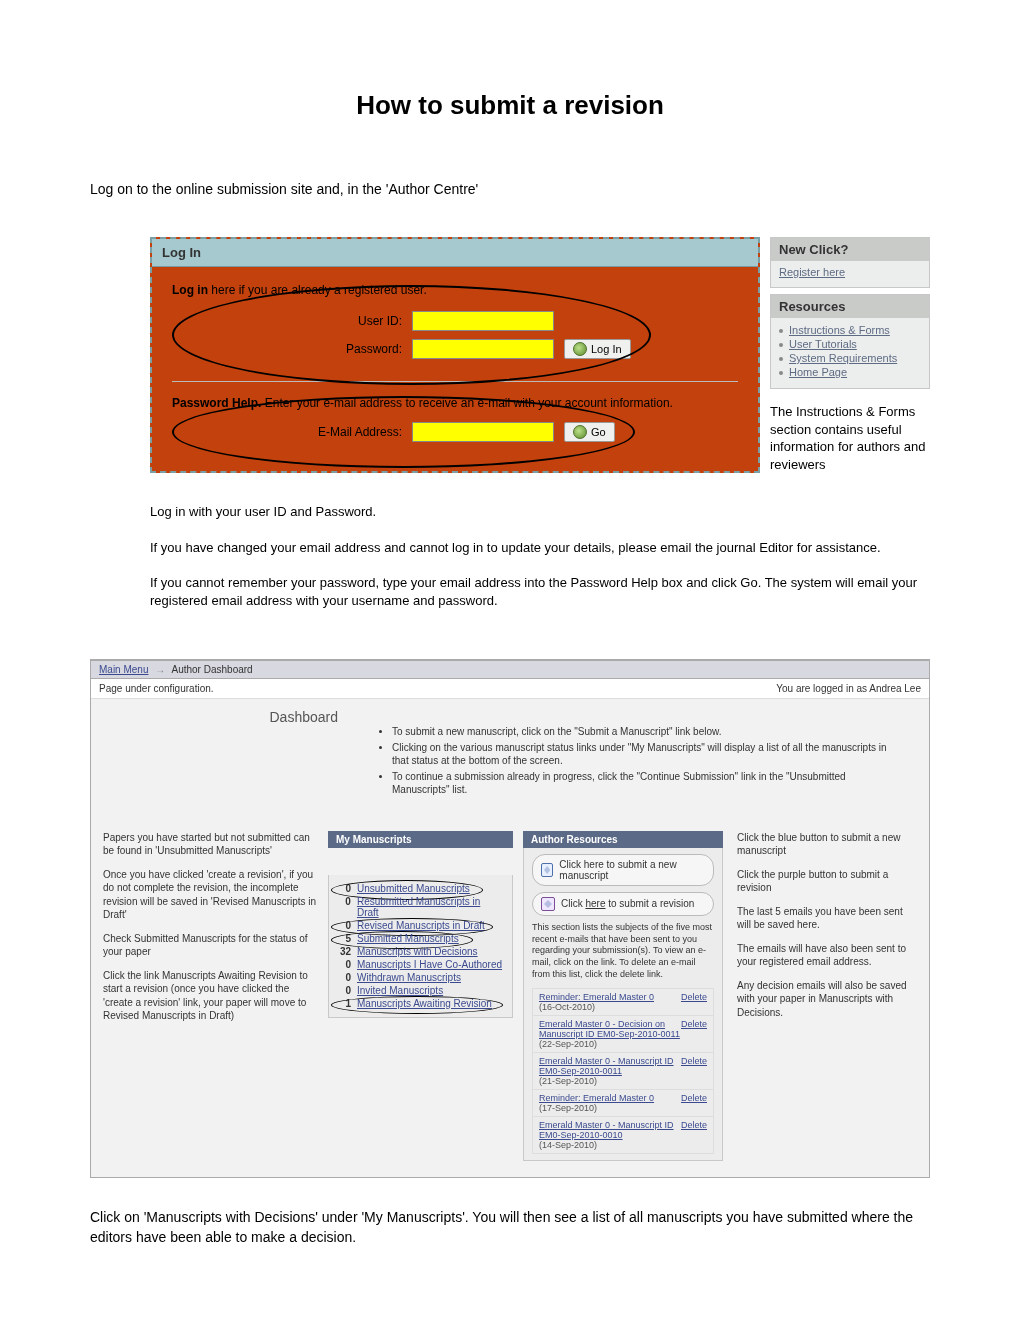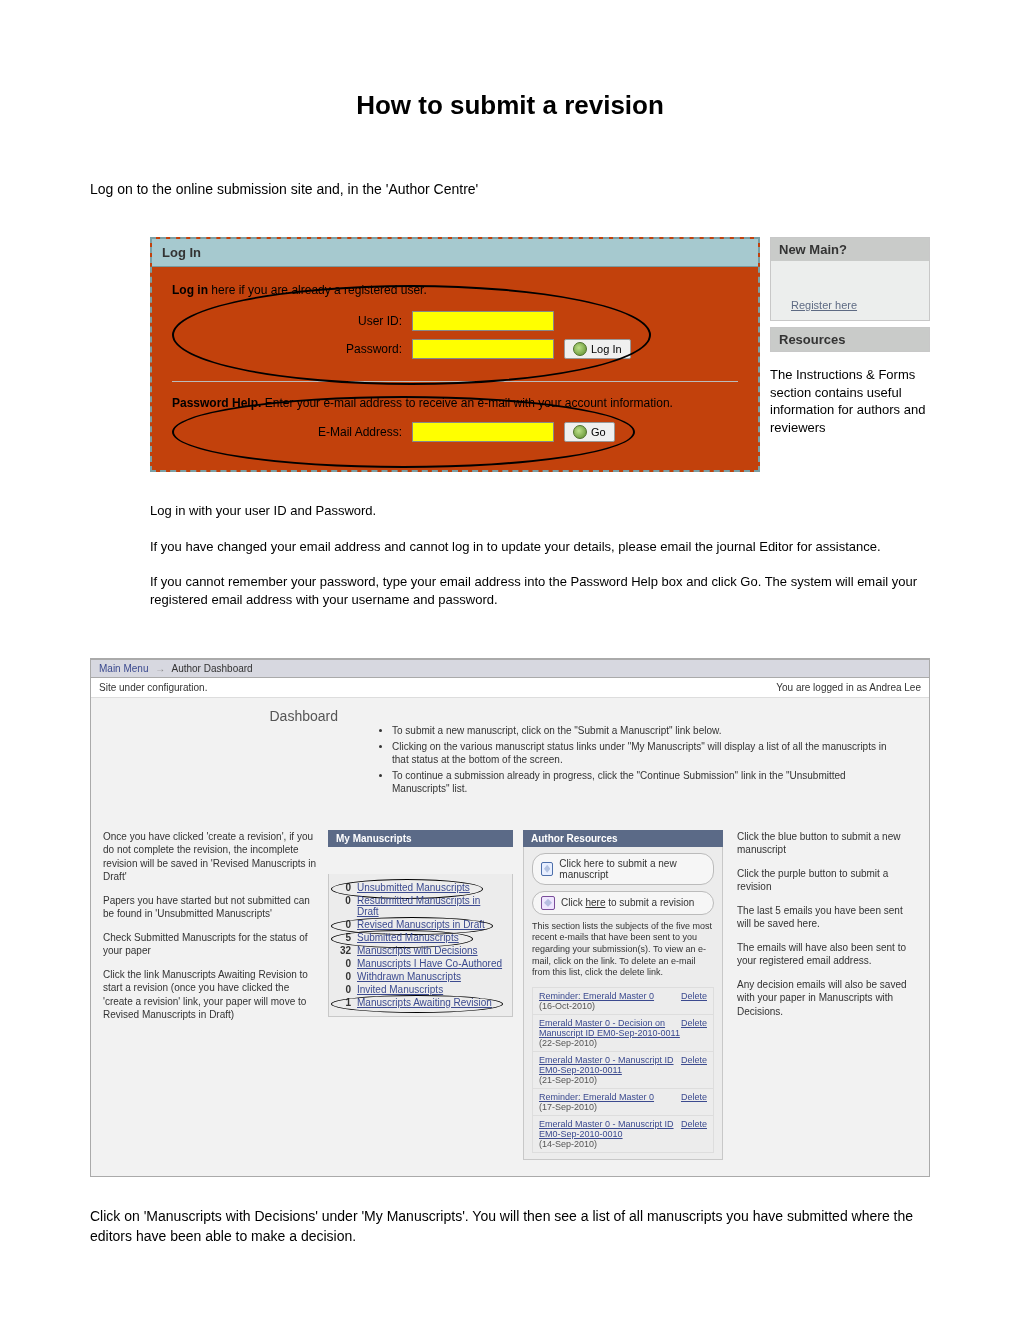"New Main?" div.right-head { text: Main -> Click }
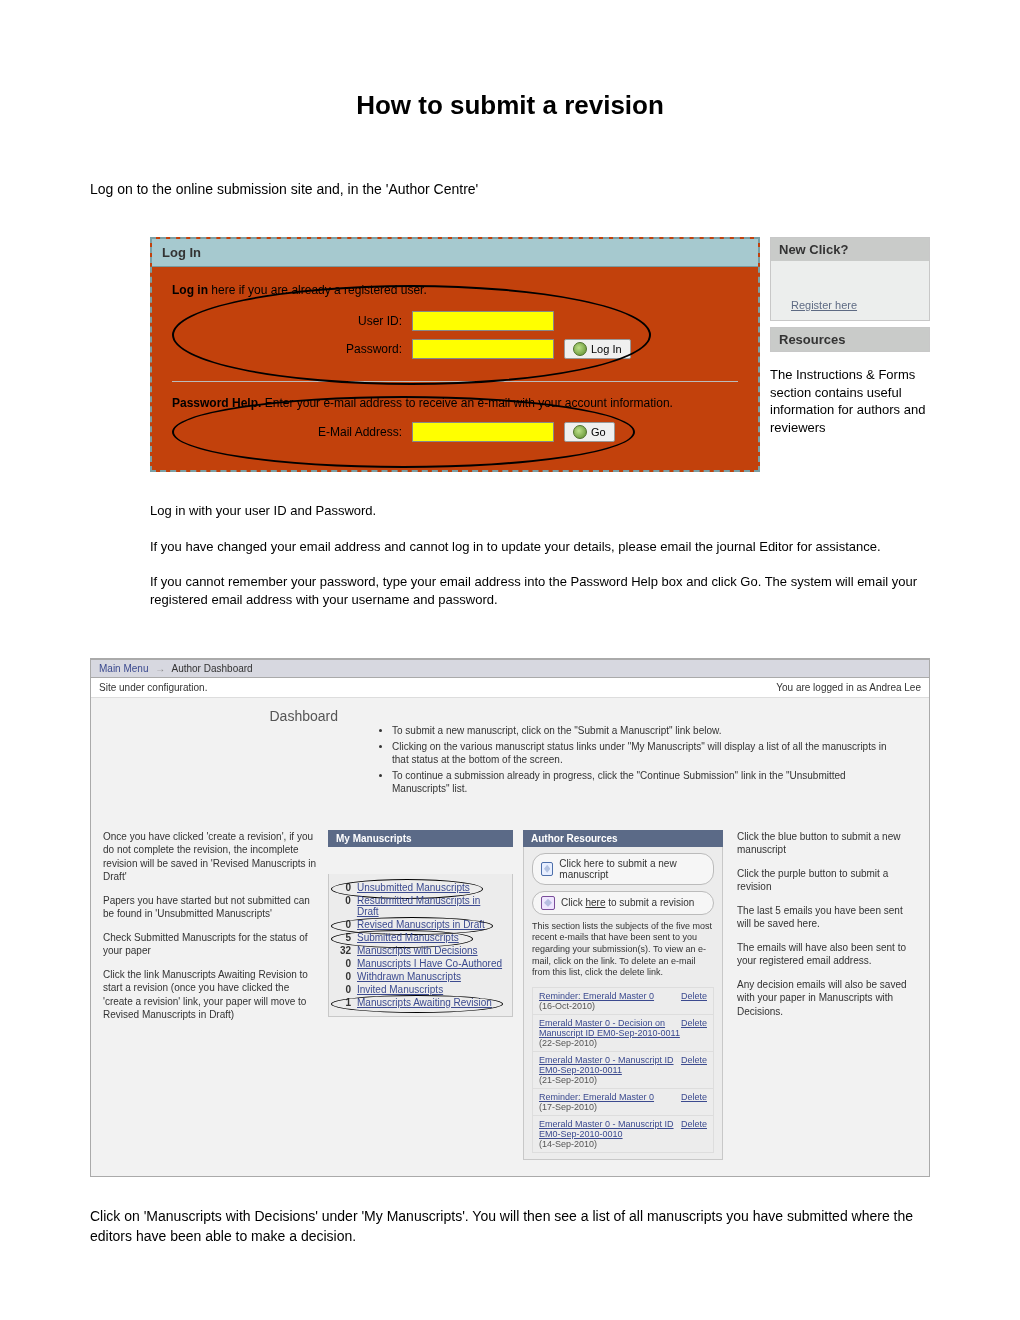"Register here" .right-body { margin-top: 33px -> none; padding: 4px 8px 8px 20px -> 4px 8px 8px 8px }
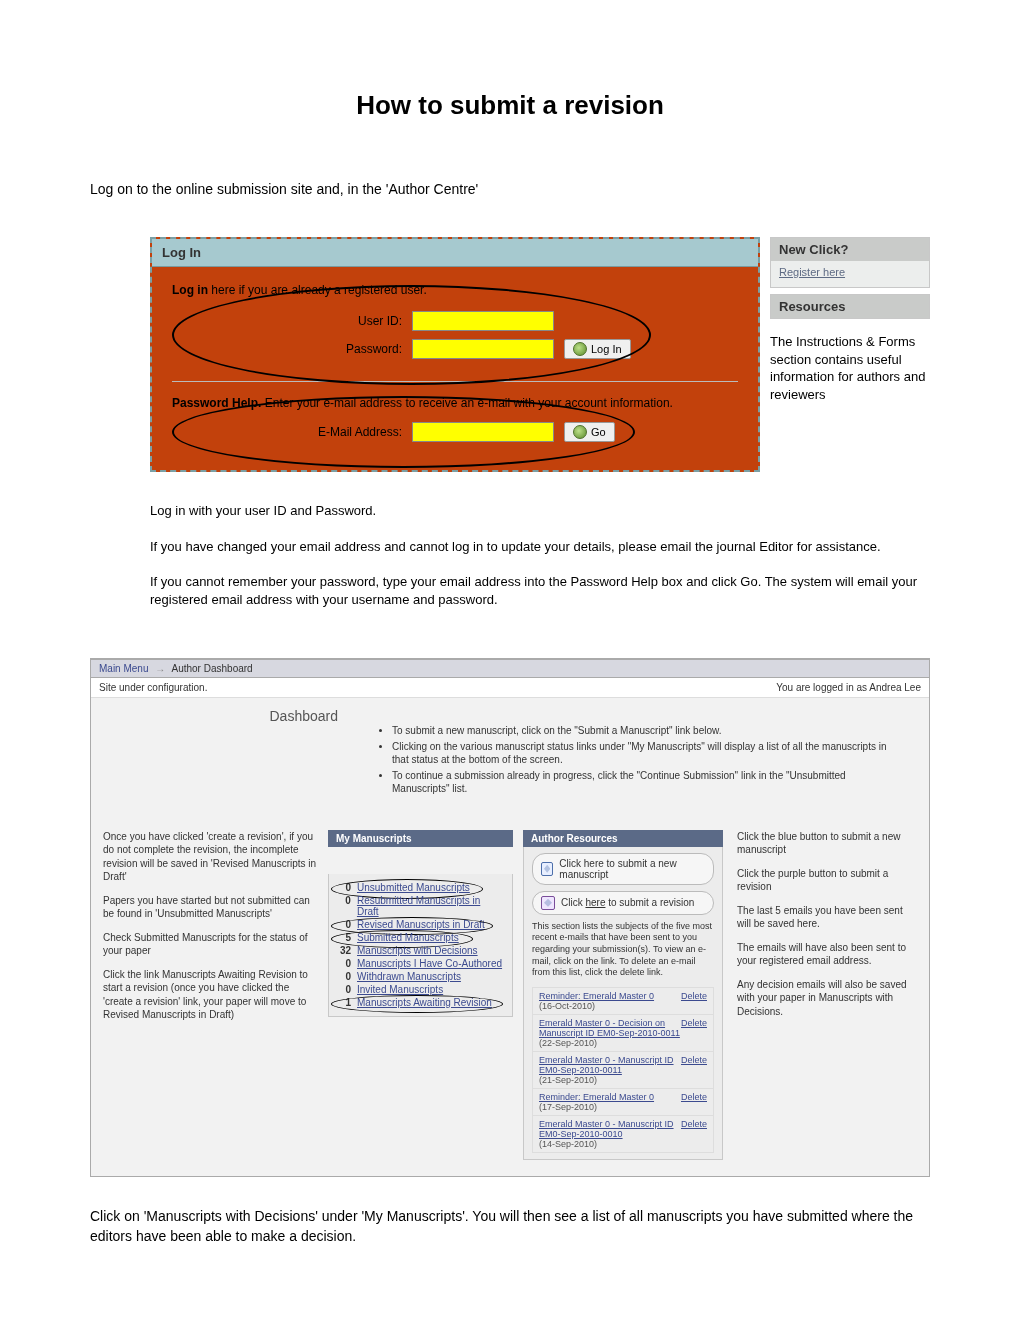"Instructions & Forms" div.right-body { html: none -> <div> <div> <span></span> <a>Instructions &amp; Forms</a> </div> <div> <span></span> <a>User Tutorials</a> </div> <div> <span></span> <a>System Requirements</a> </div> <div> <span></span> <a>Home Page</a> </div> </div> }
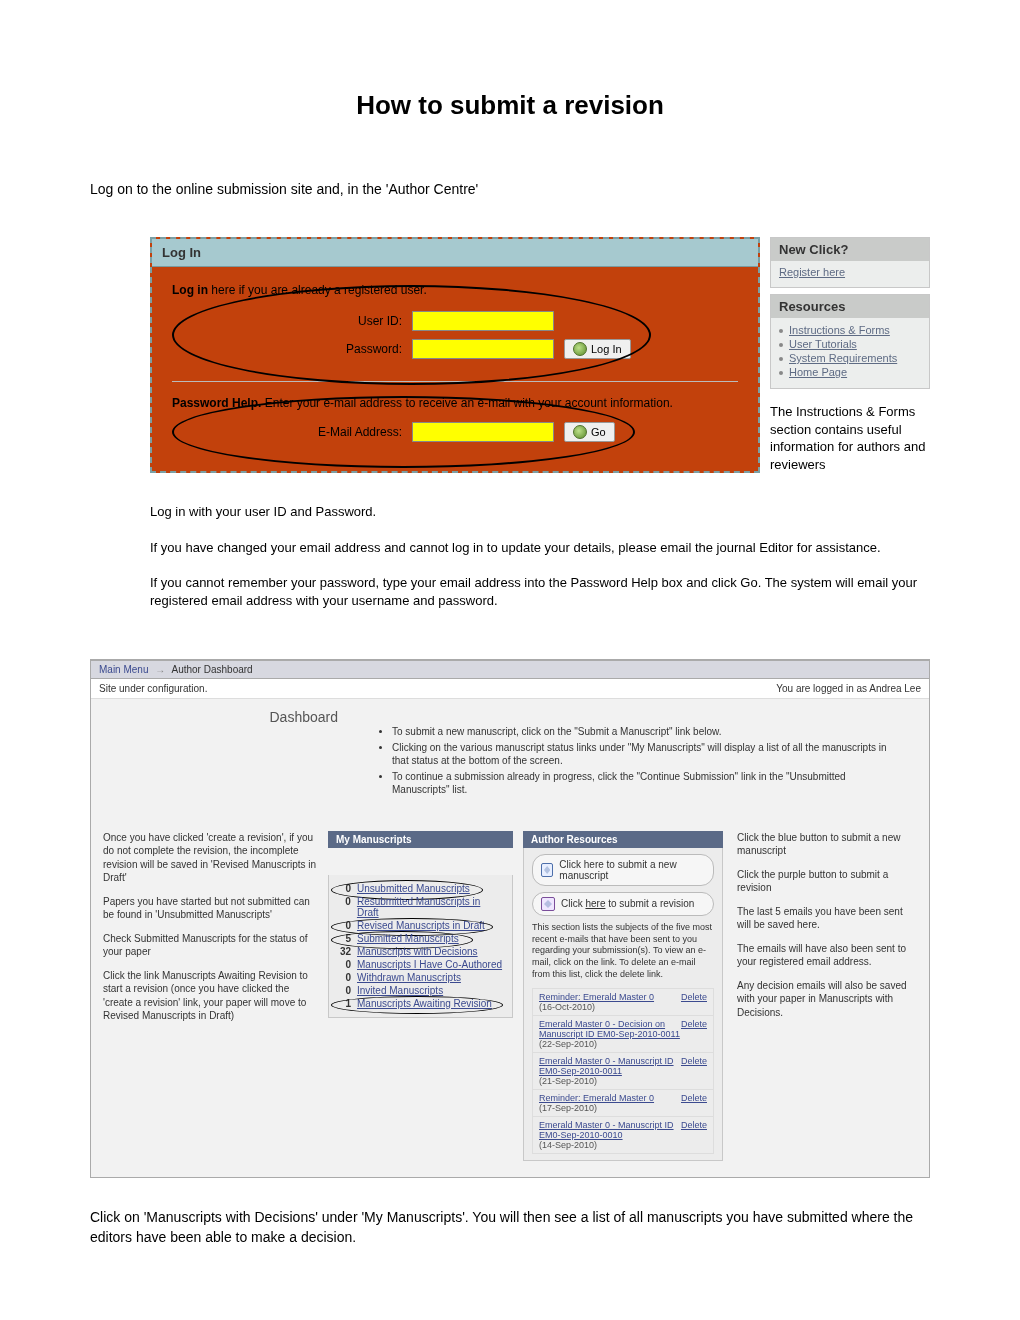"Main Menu" .breadcrumb .bc-link { text-decoration: none -> underline }
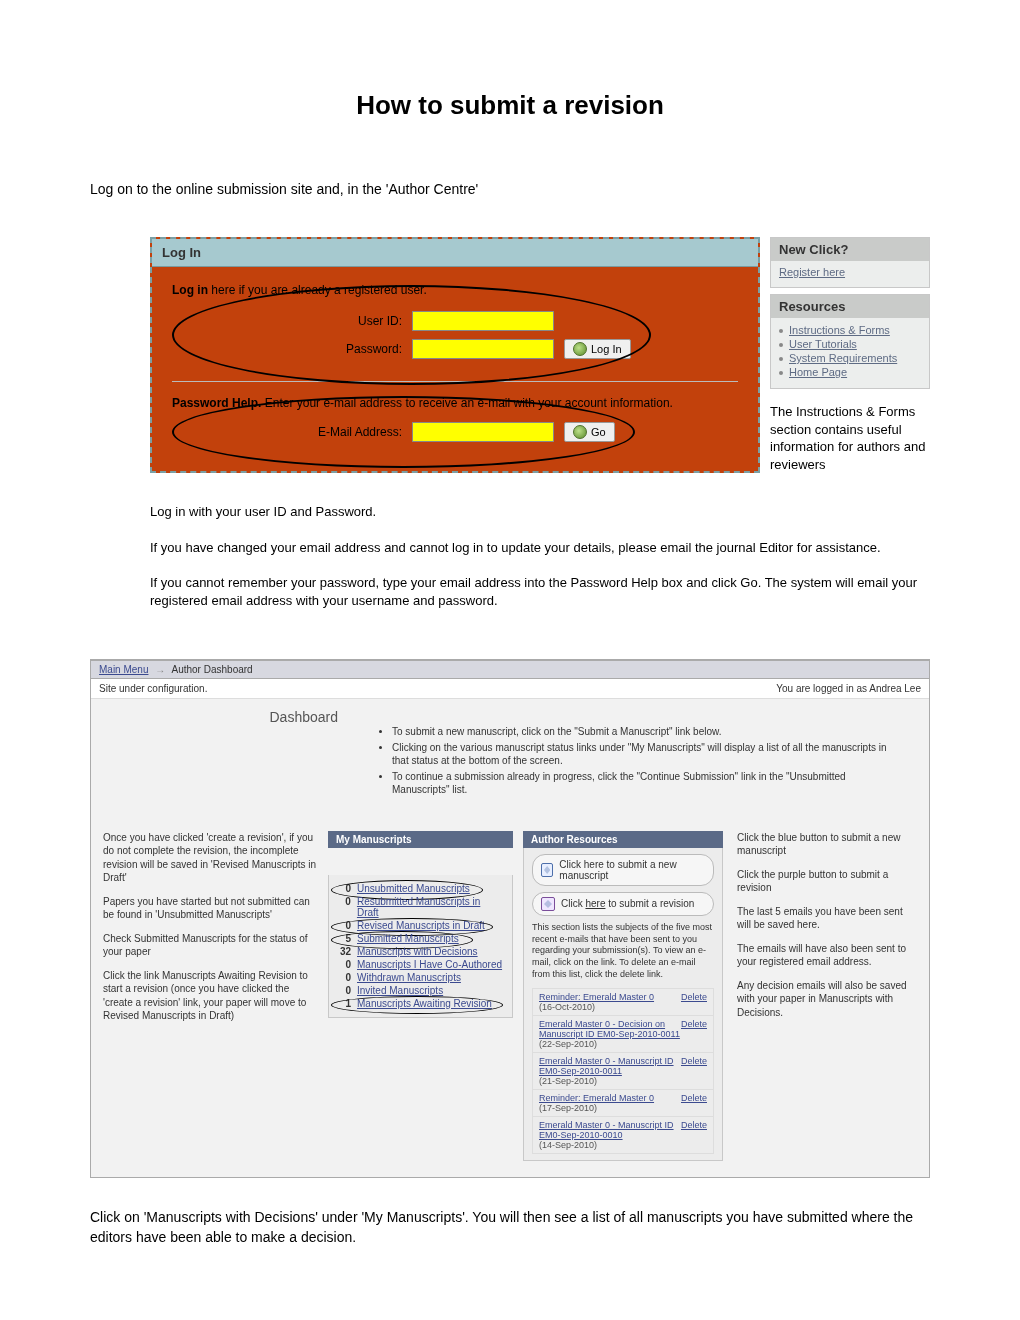"Site under configuration." span { text: Site -> Page }
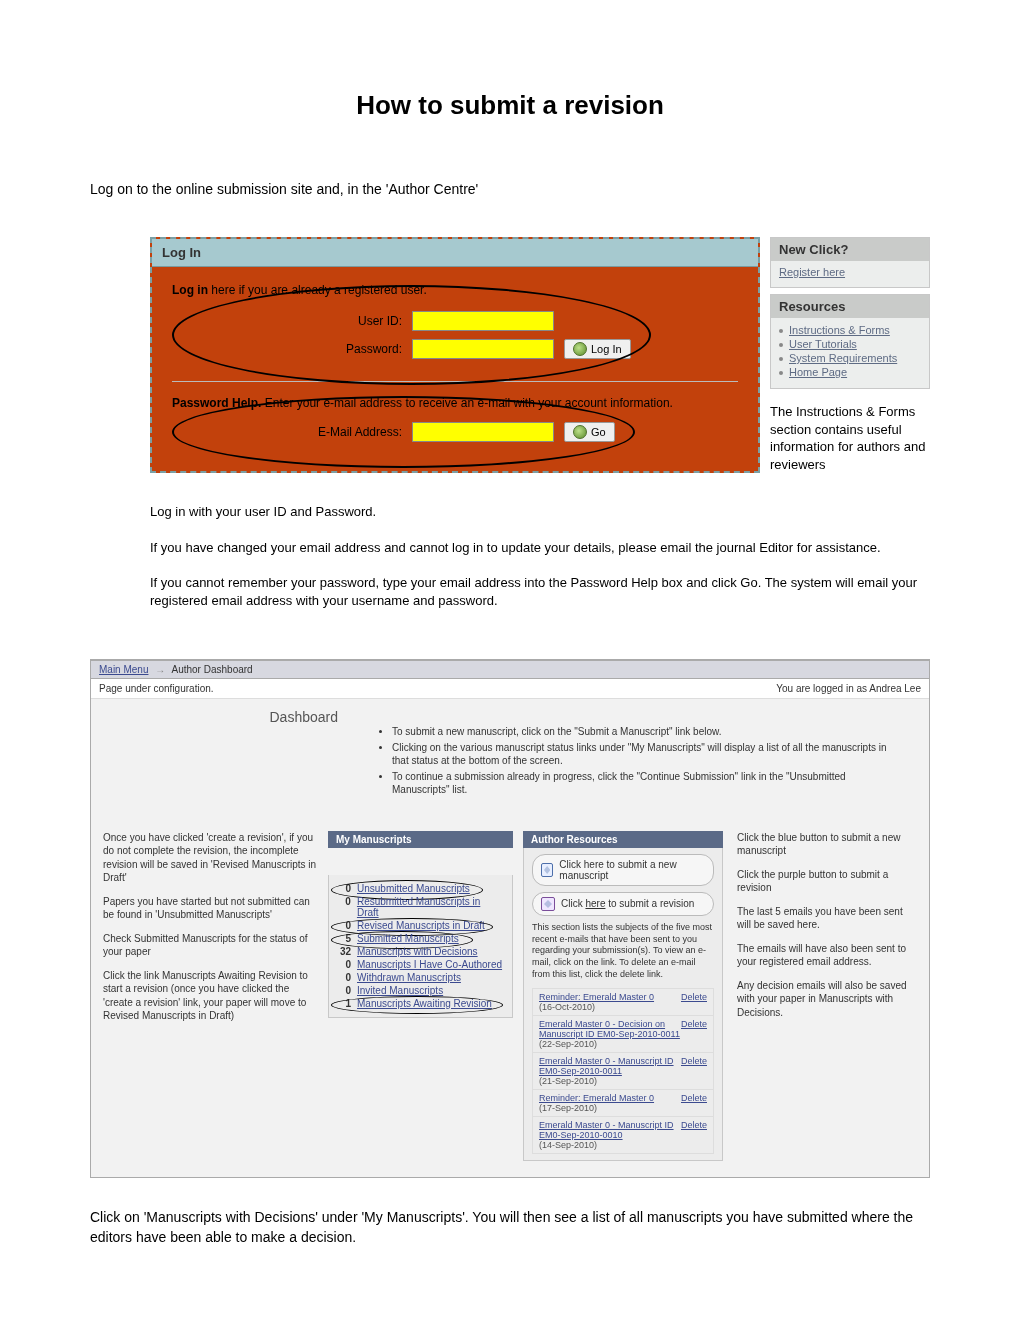"Once you have clicked 'create" p { order: before "Papers you have started but" -> after "Papers you have started but" }
